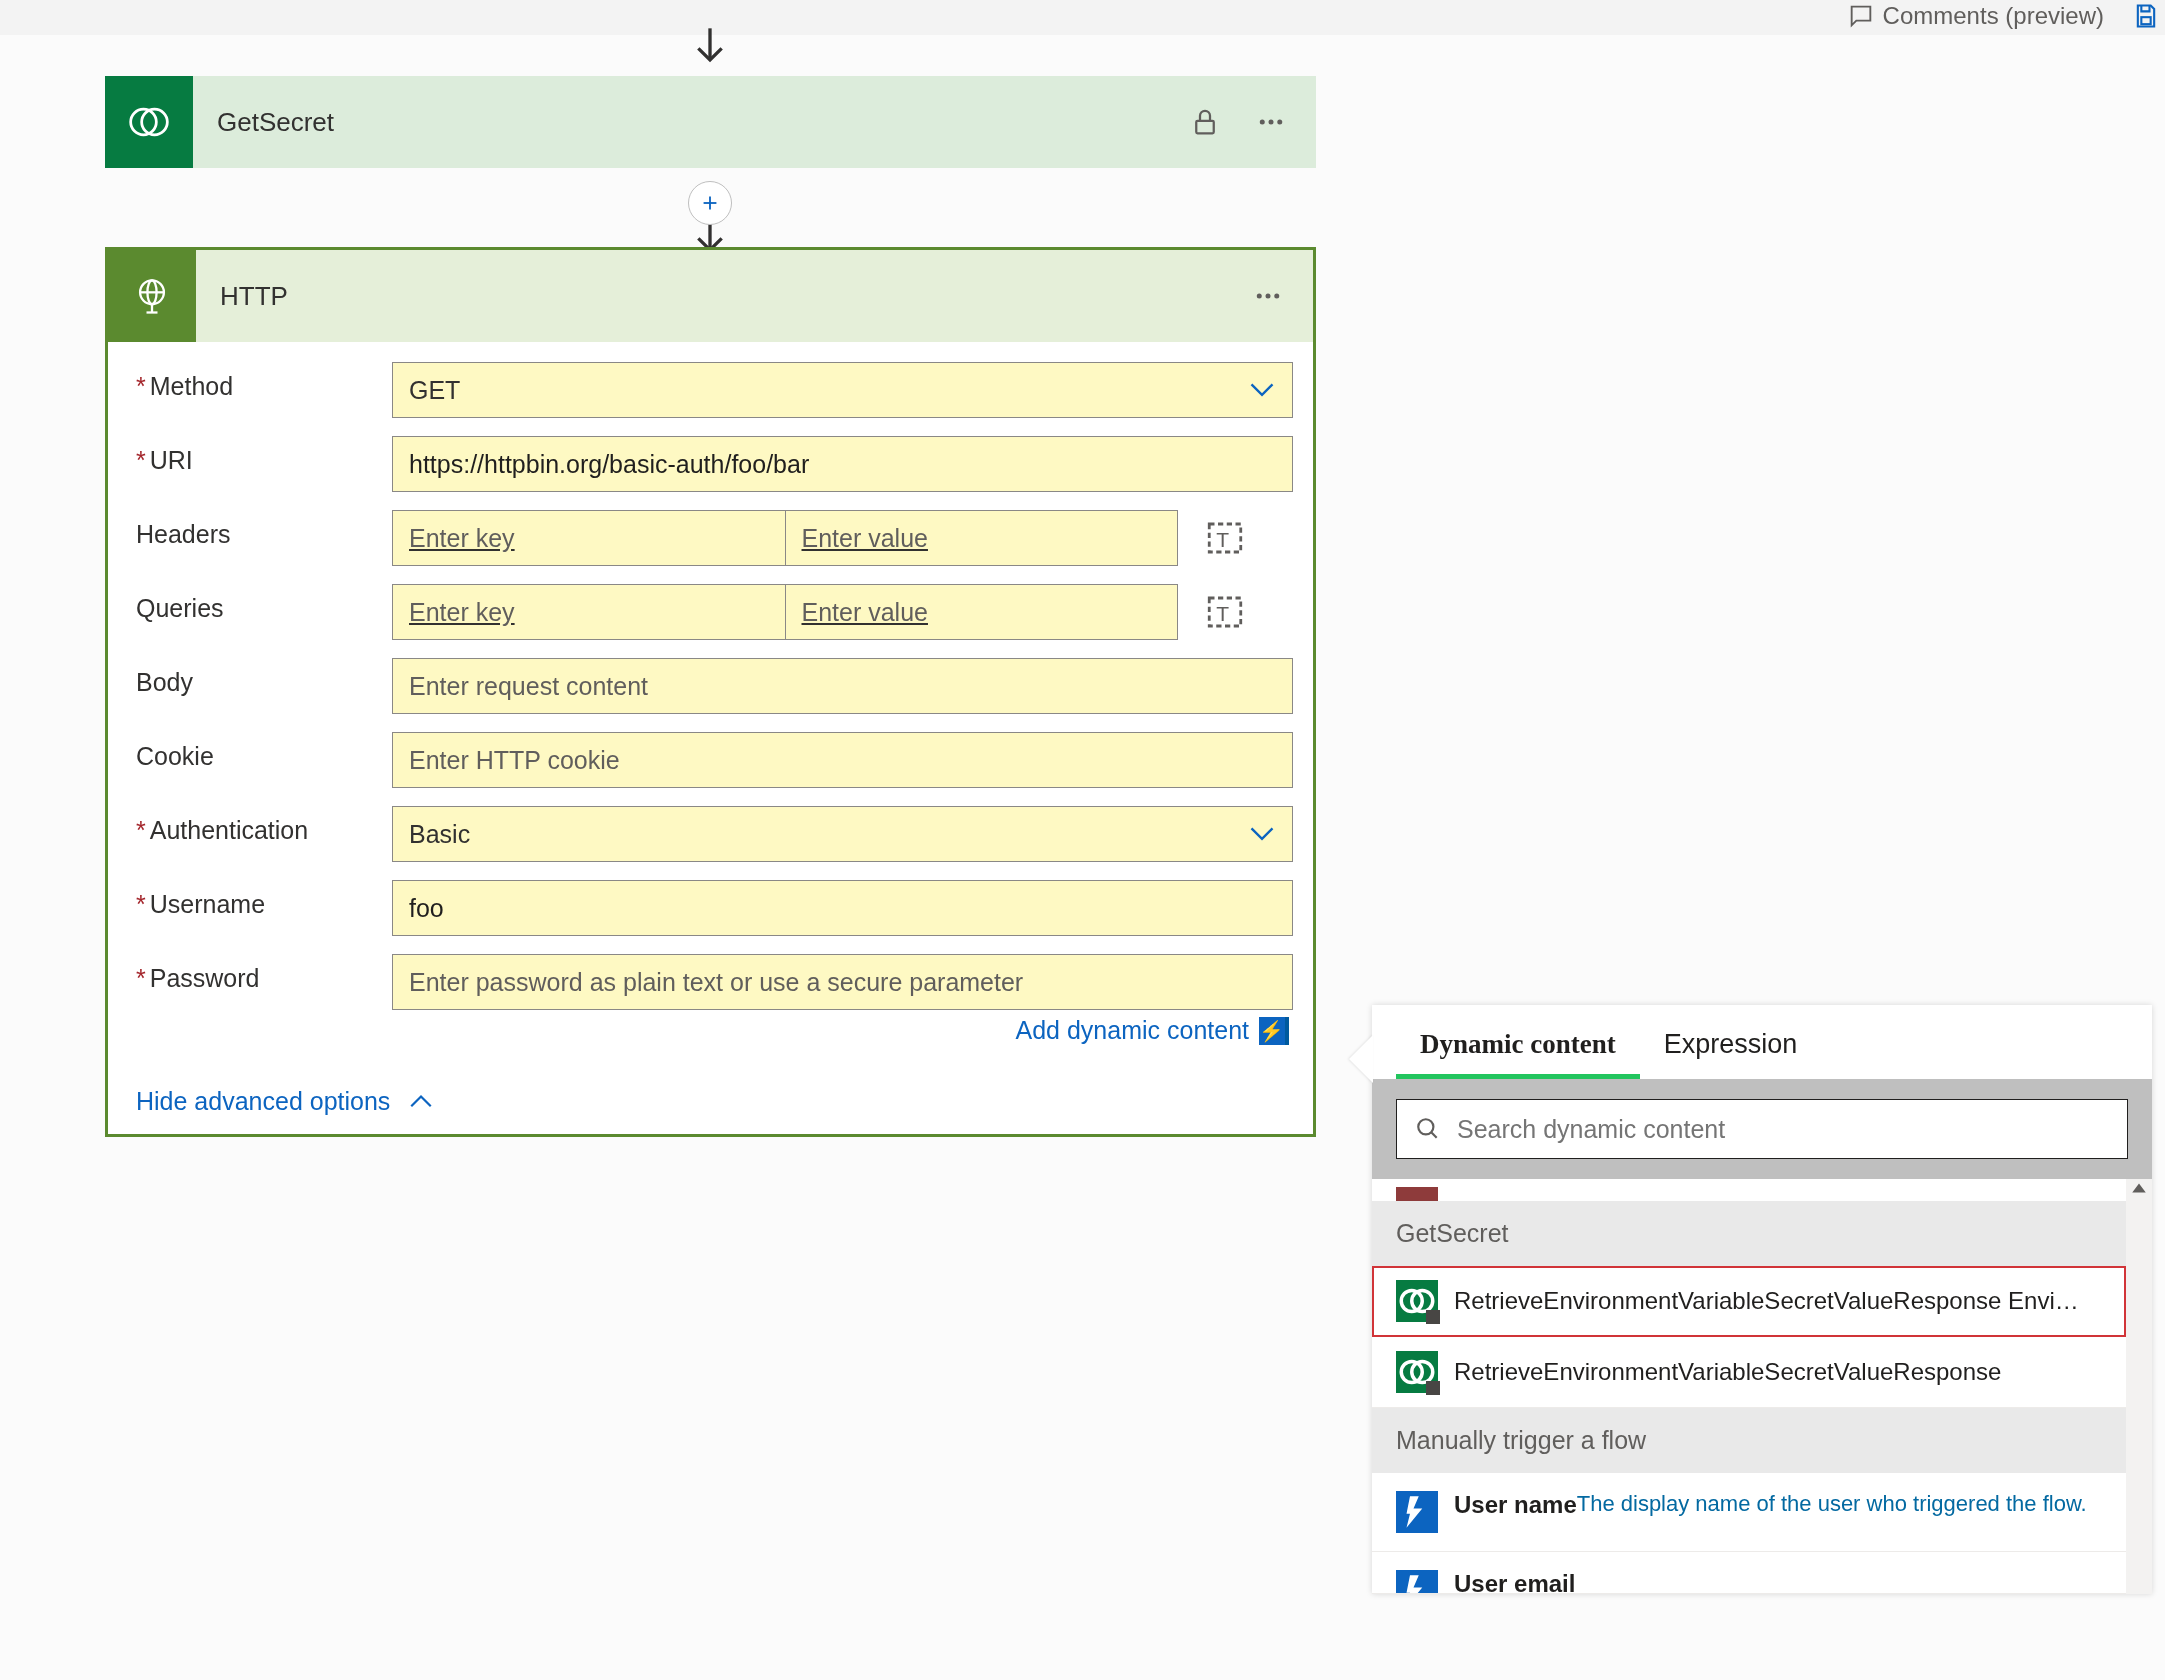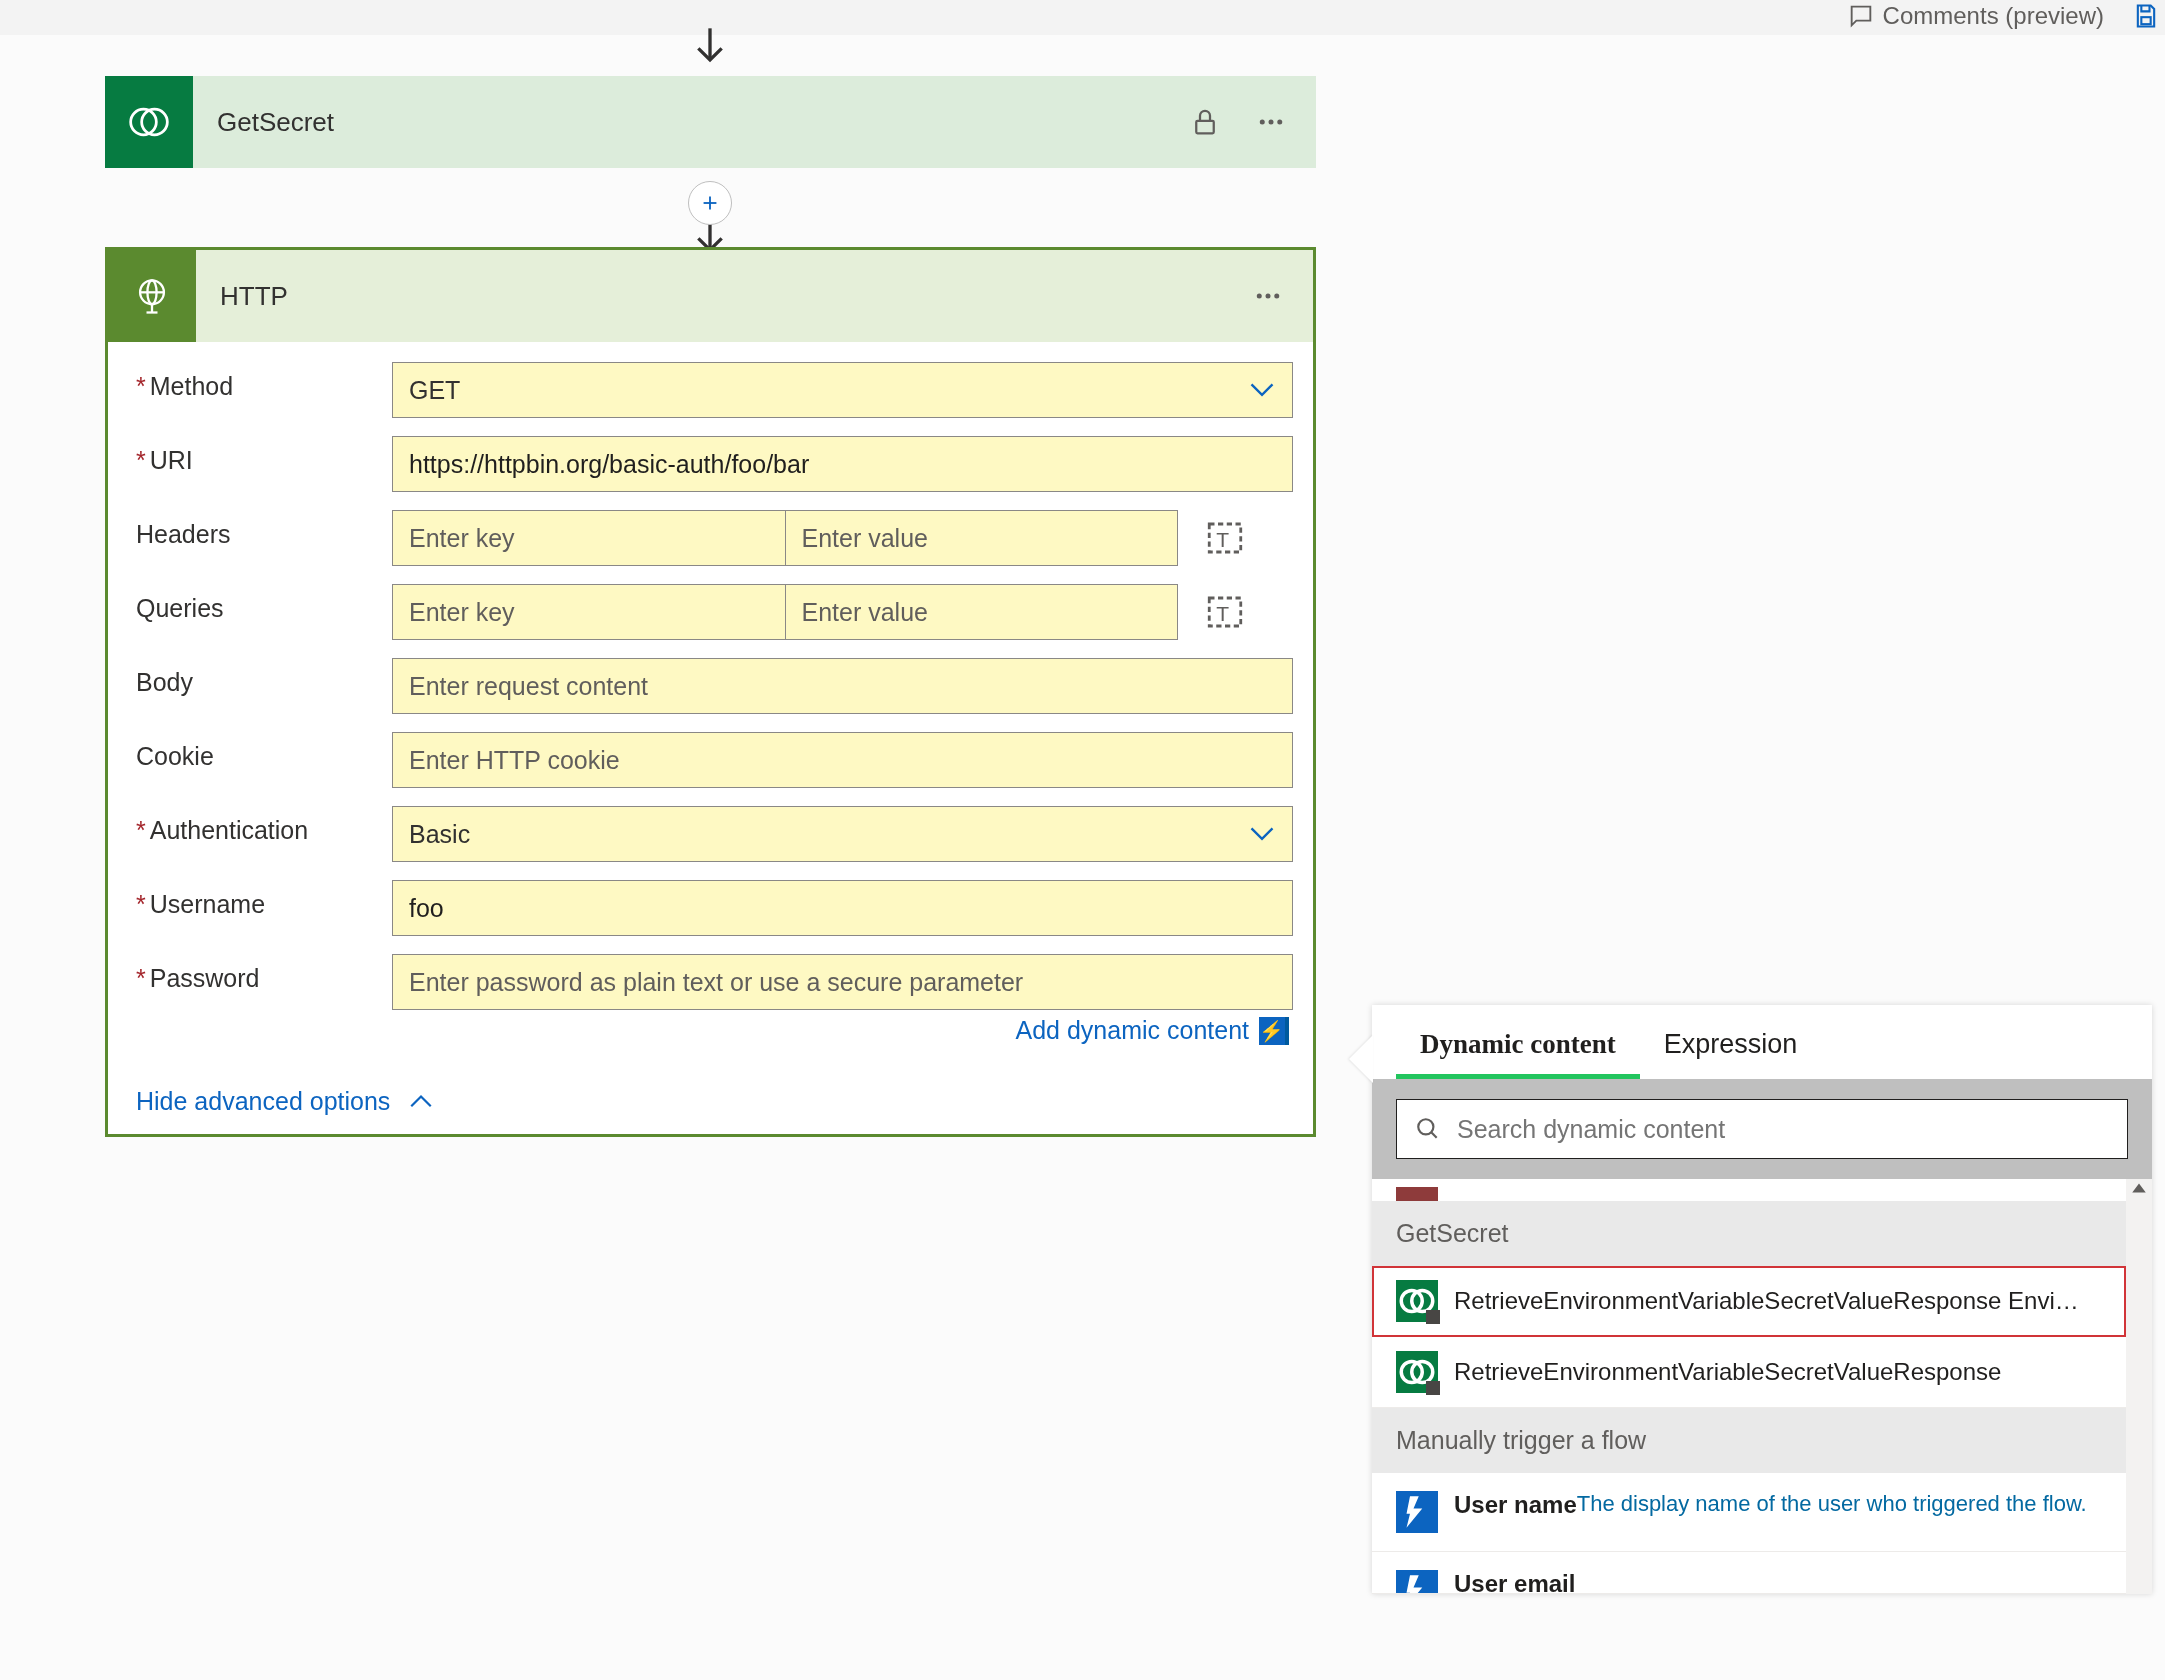"Enter key" .kv-row { text-decoration: none -> underline }
